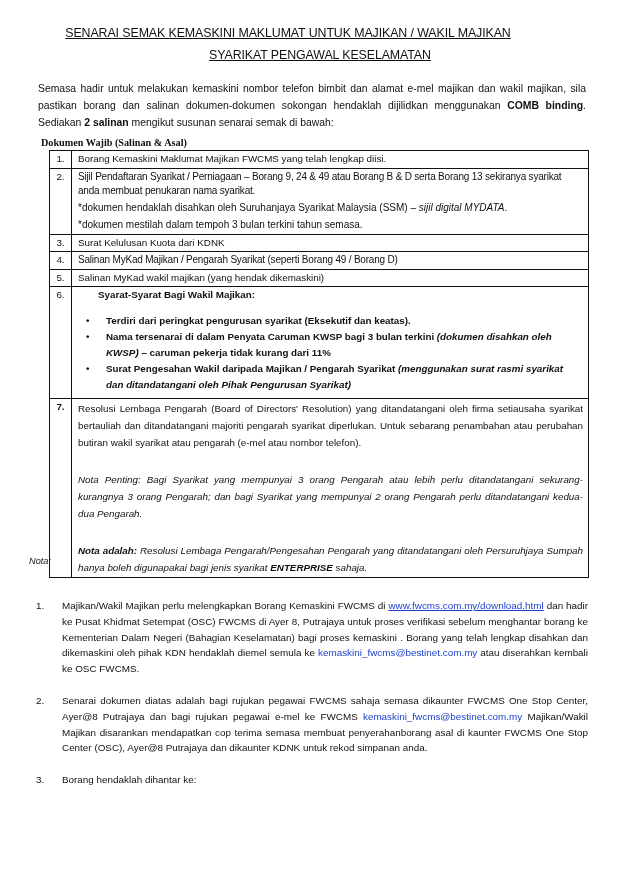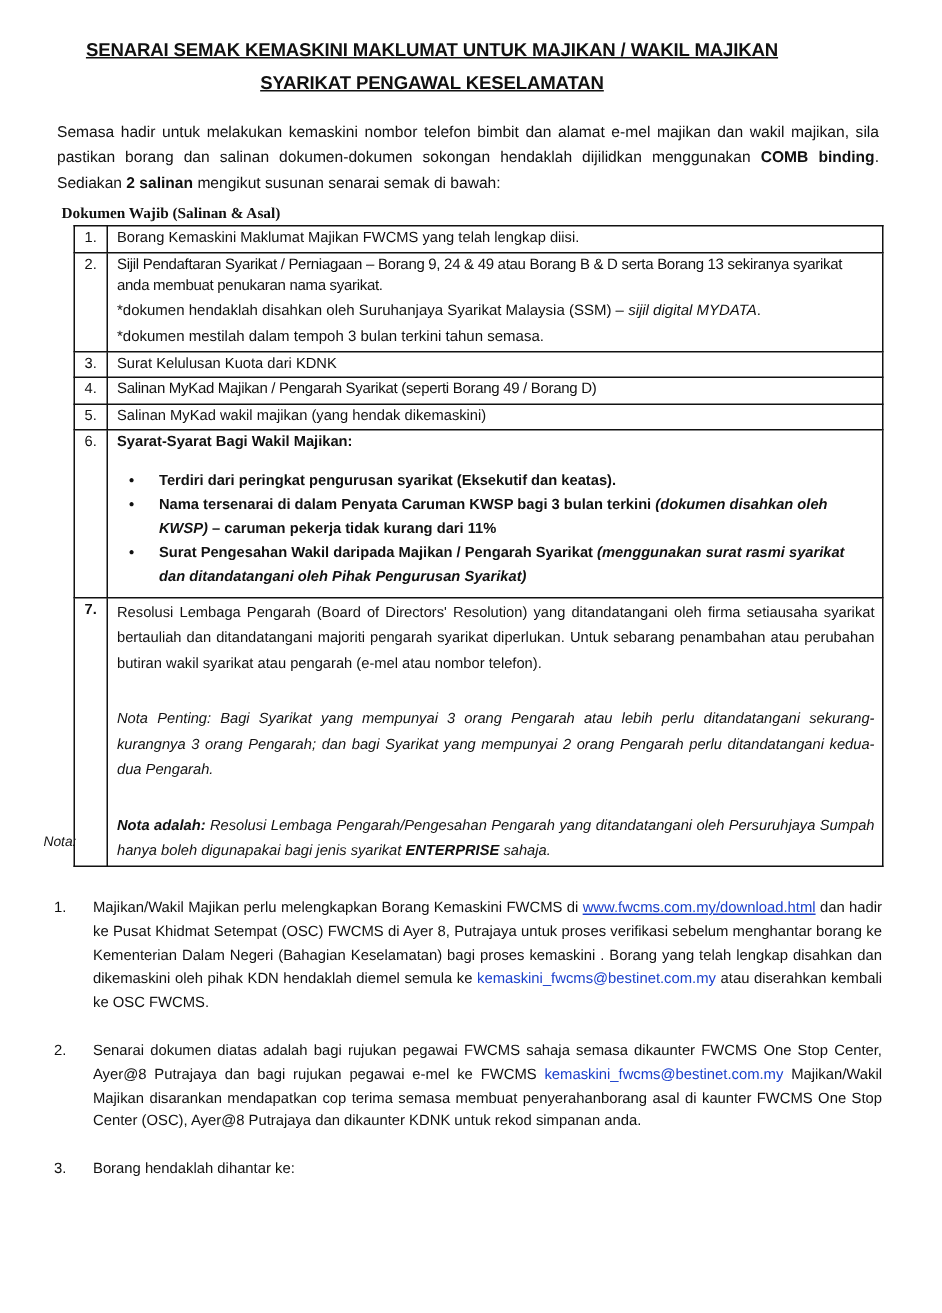"SENARAI SEMAK KEMASKINI MAKLUMAT UNTUK" .title { font-weight: bold -> normal }
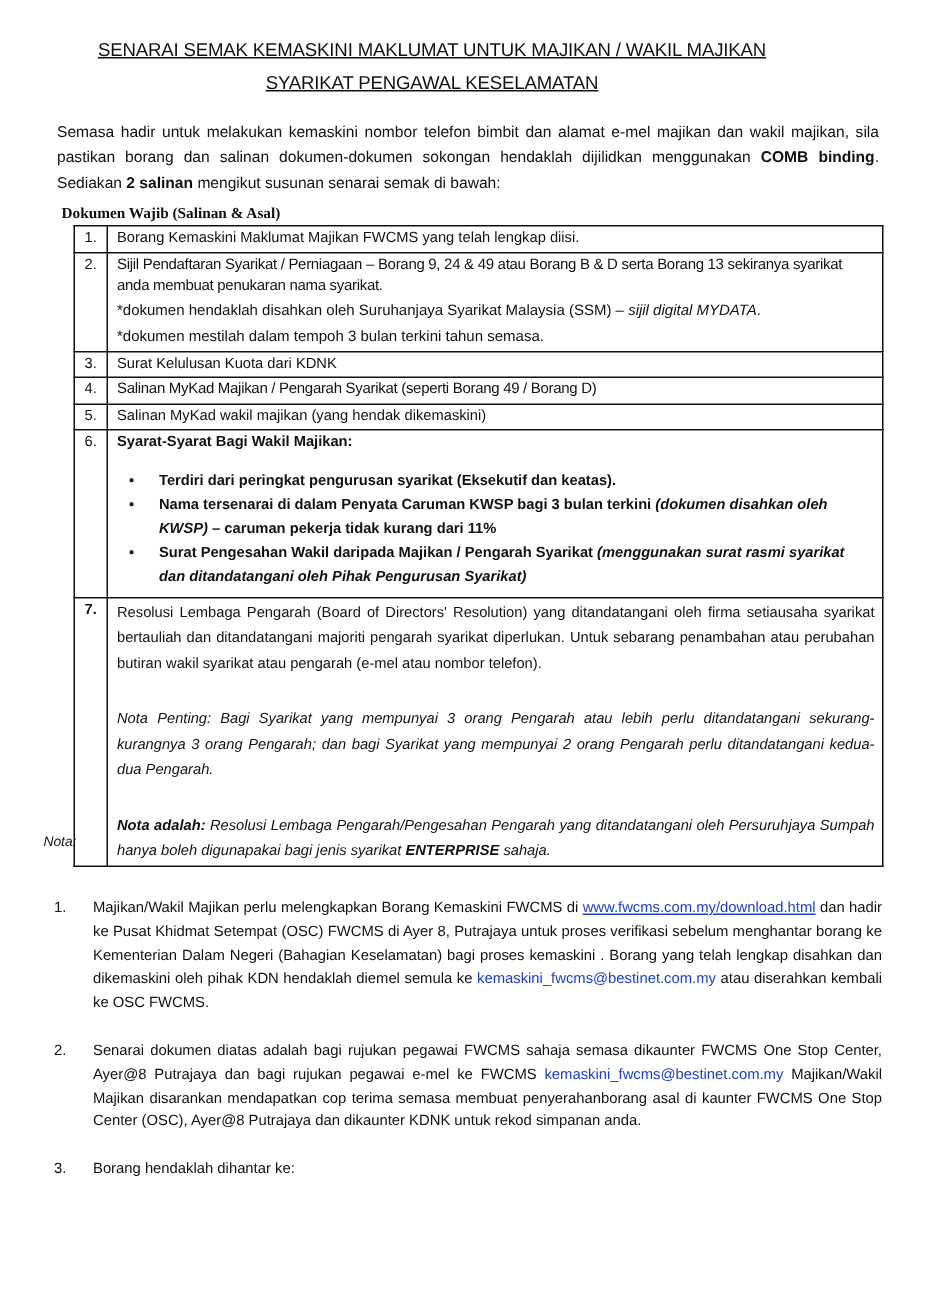"SYARIKAT PENGAWAL KESELAMATAN" .title.l2 { padding-left: none -> 32px }
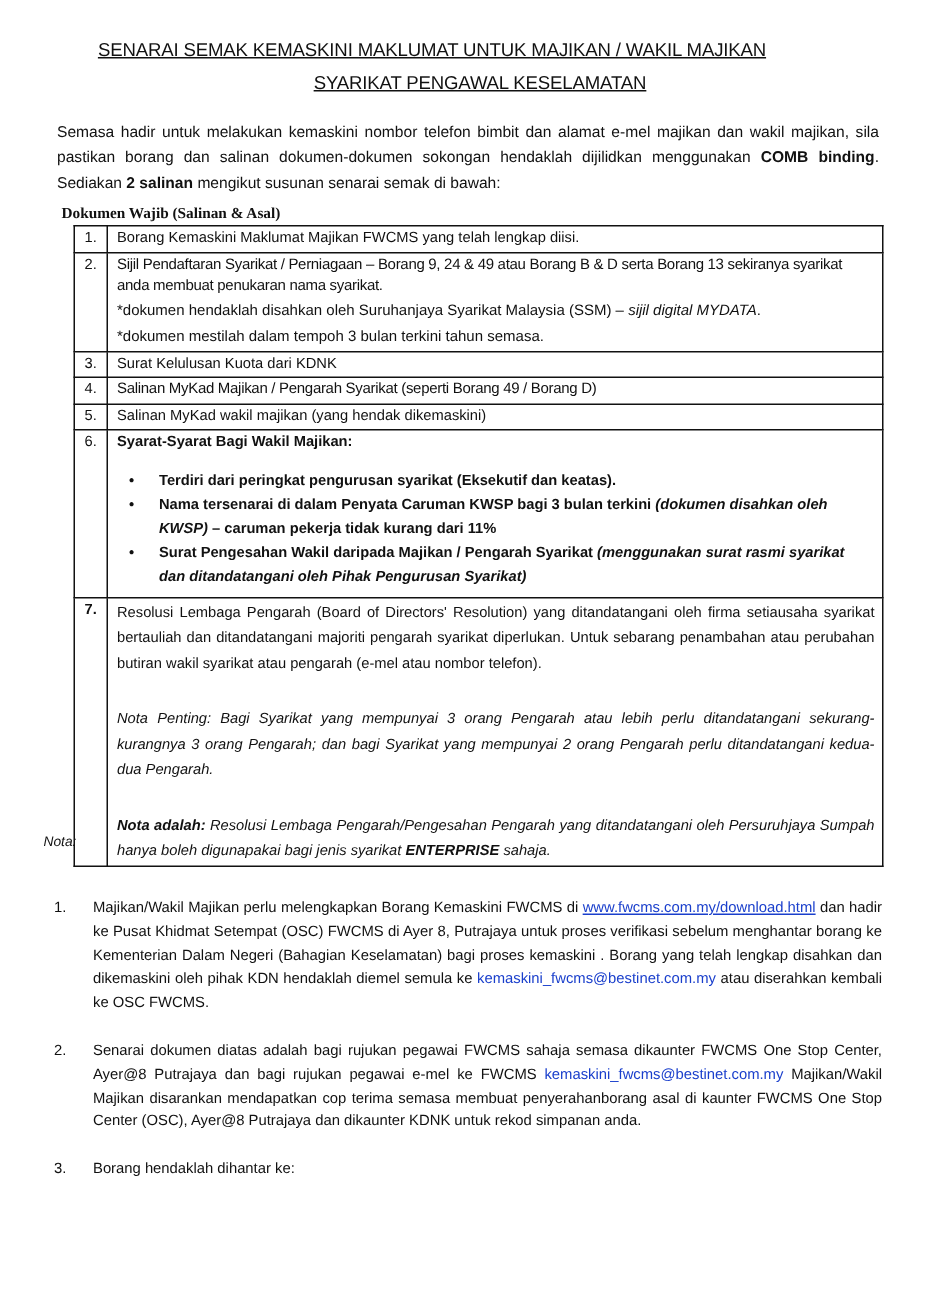"Syarat-Syarat Bagi Wakil Majikan:" .row6 .head { margin-left: none -> 20px }
